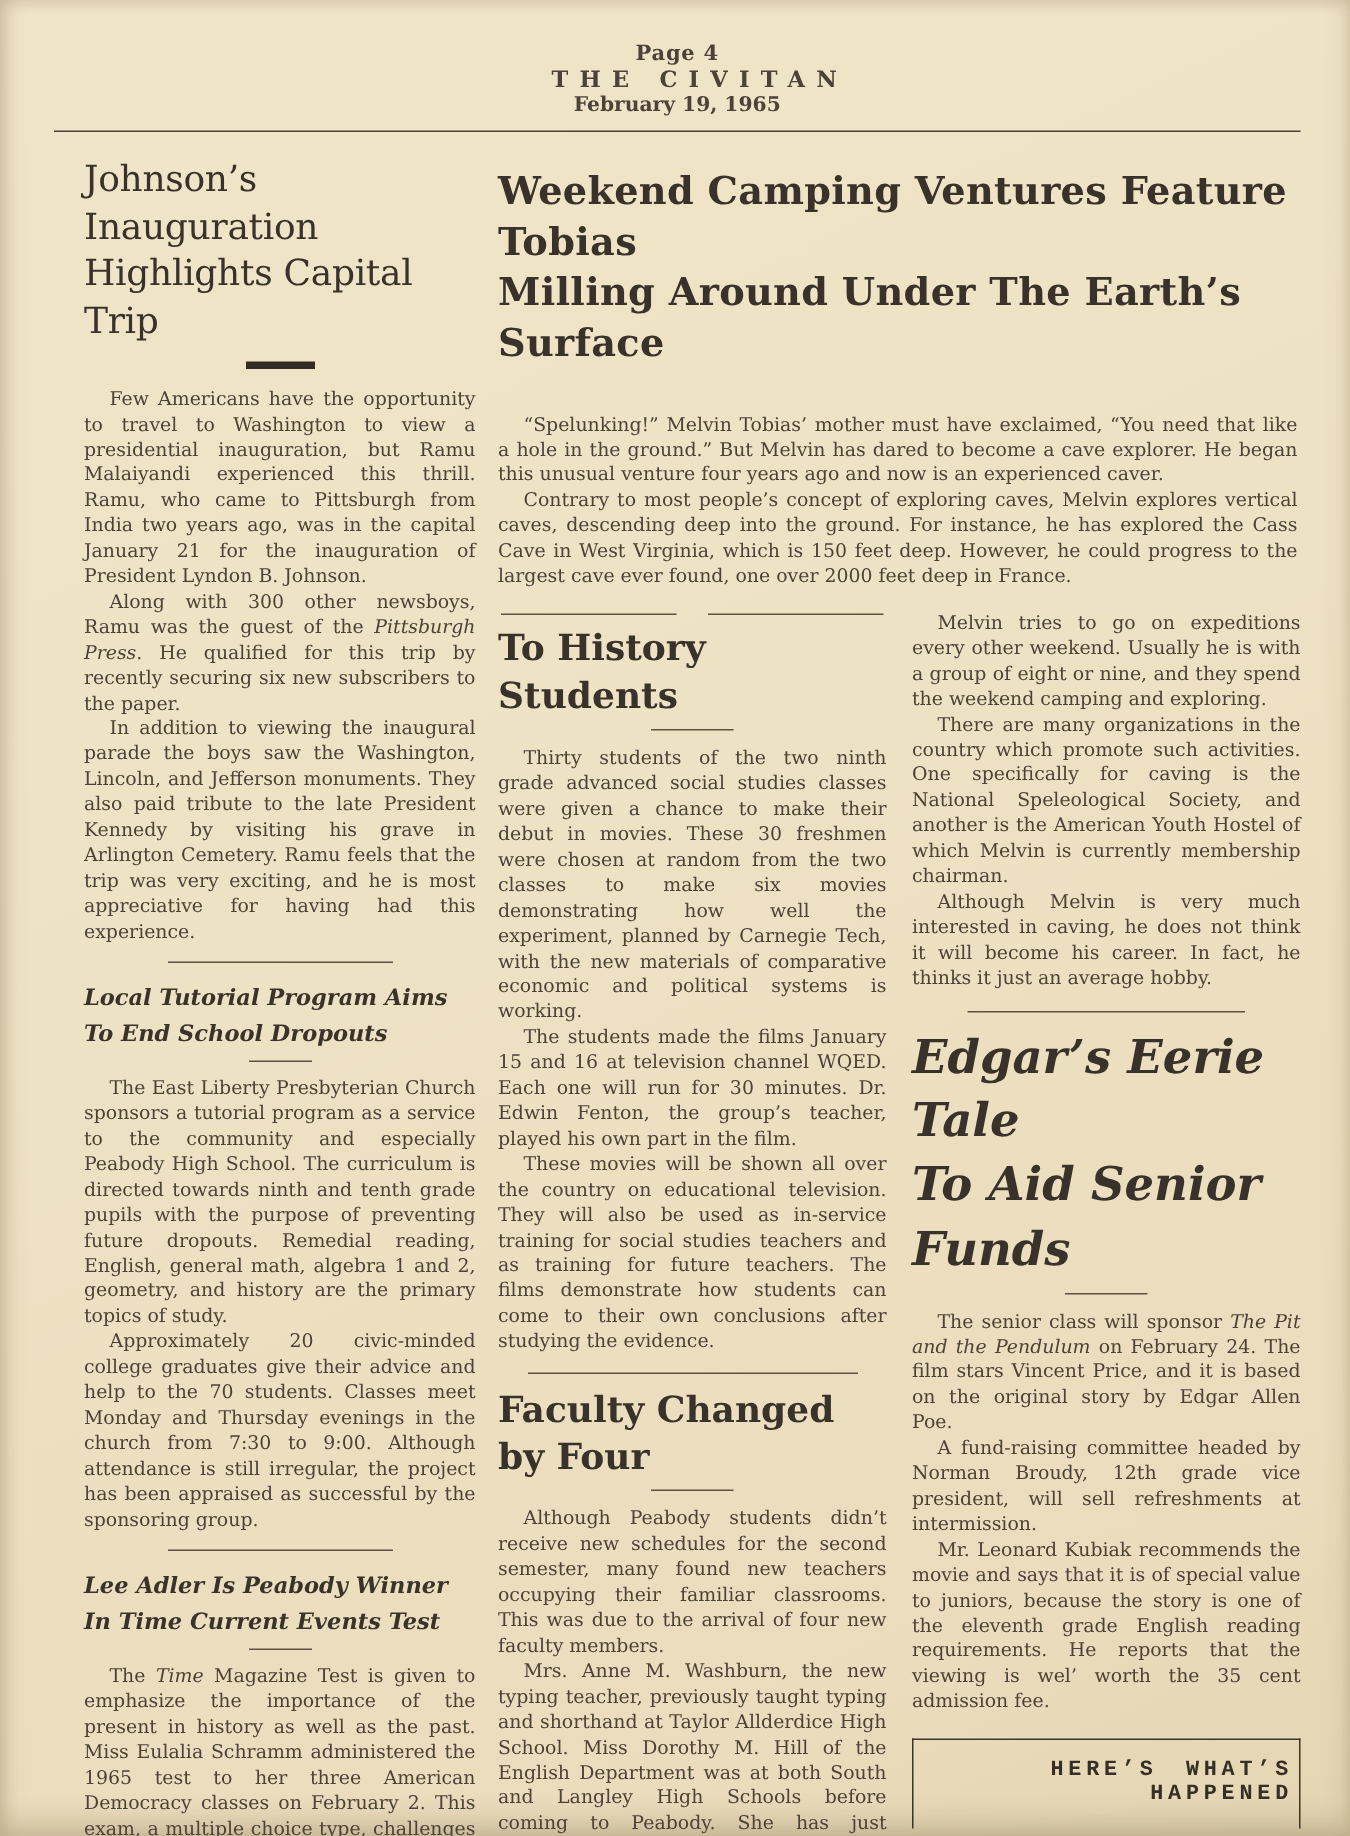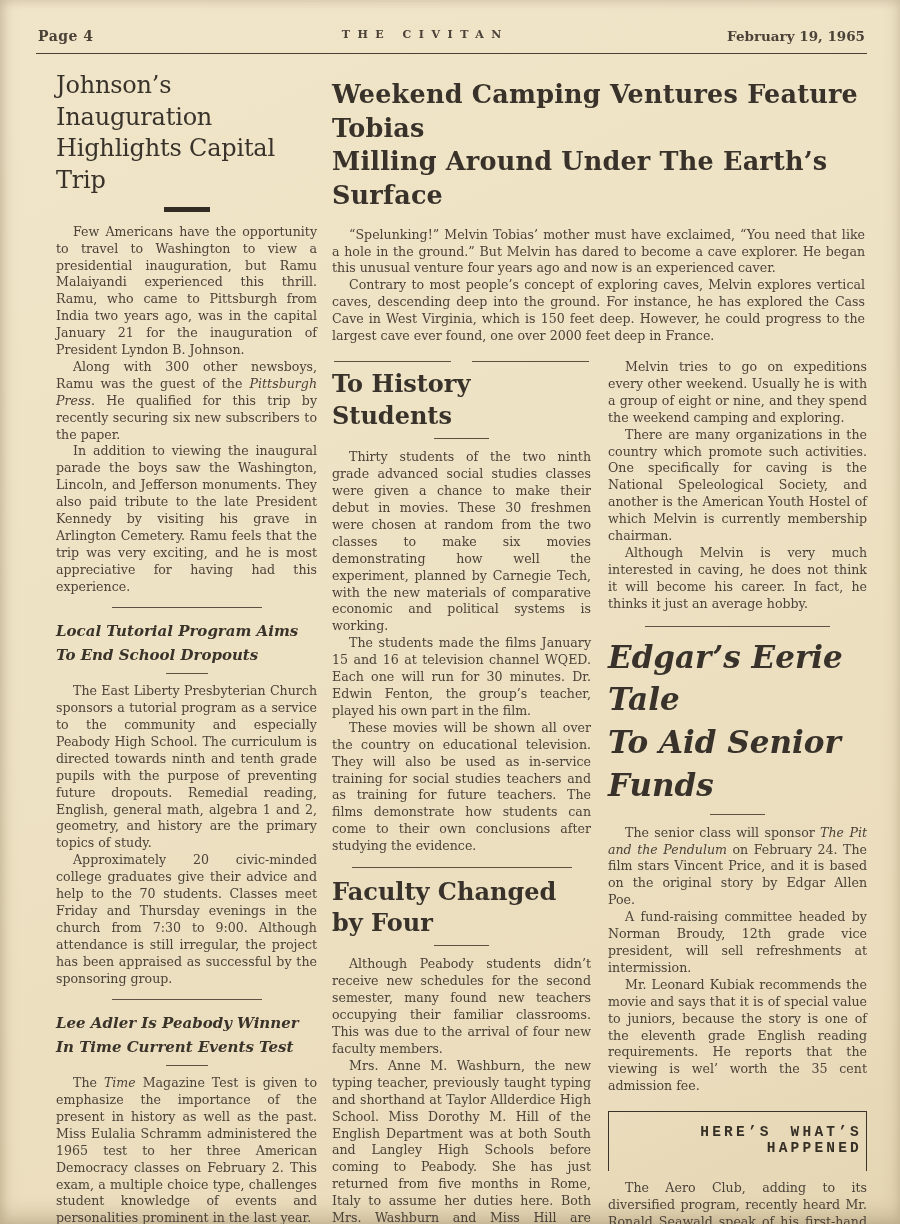"Page 4" .masthead-row { align-items: flex-start -> center; flex-direction: none -> column }
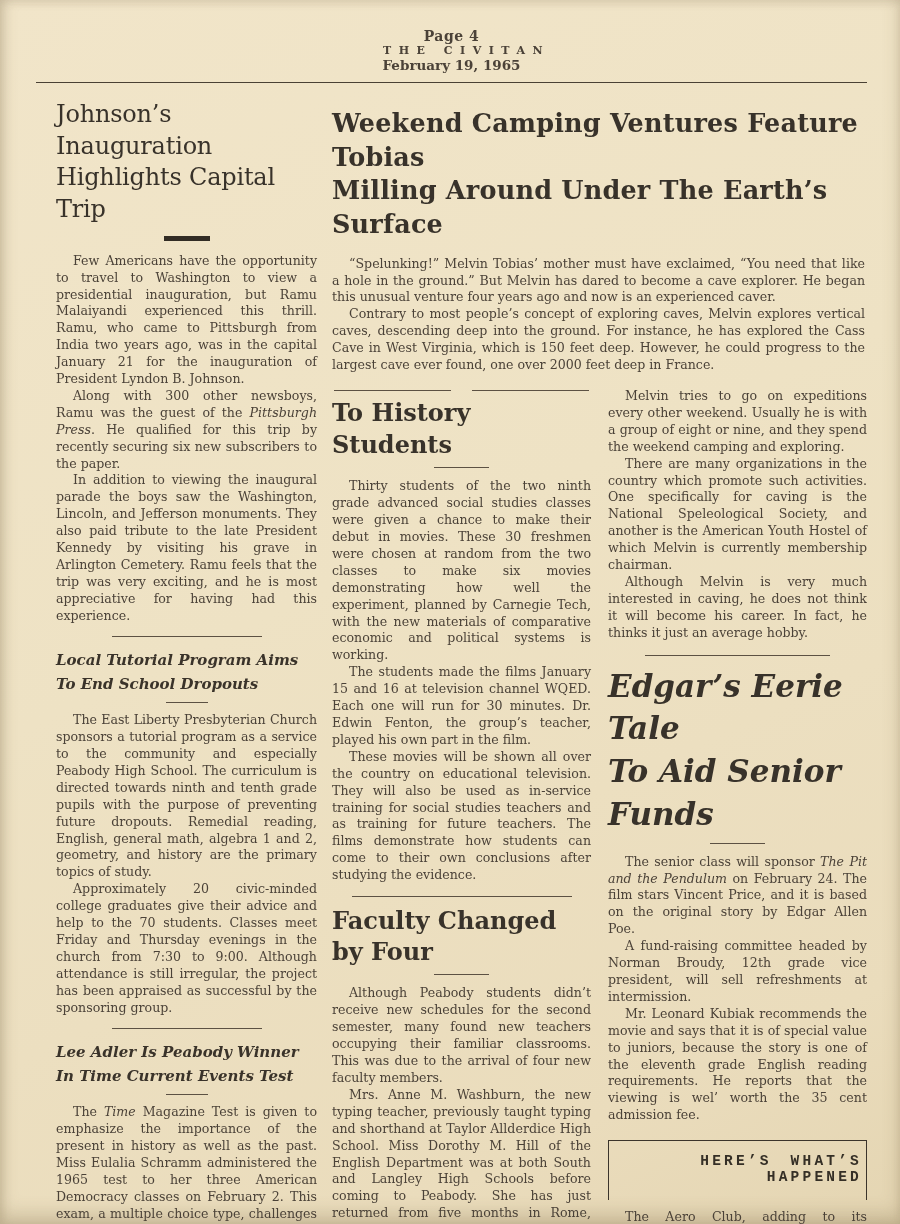"THE CIVITAN" .masthead { font-size: 11px -> 15px }
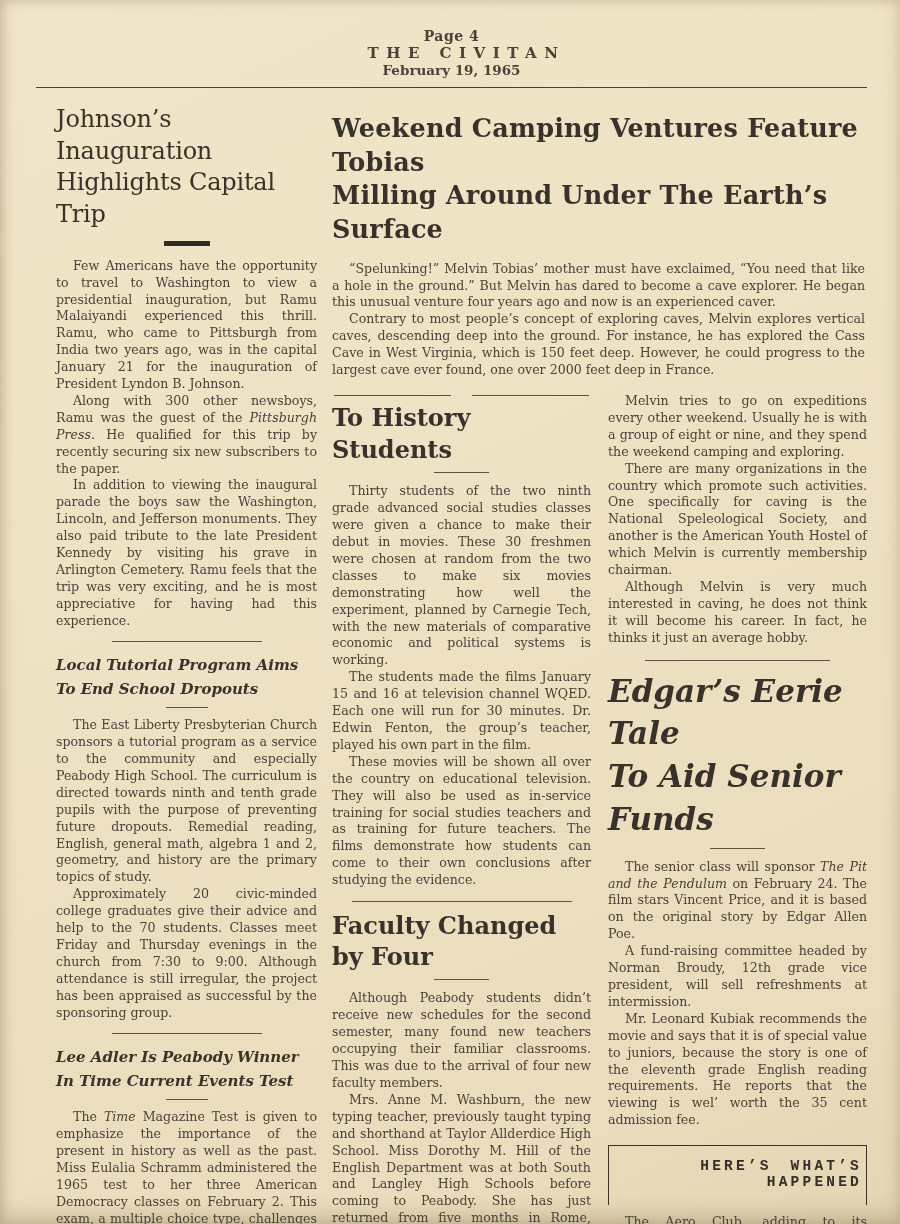"Weekend Camping Ventures Feature Tobias" .camping-head { margin: 8px 0 14px -> 8px 0 28px }
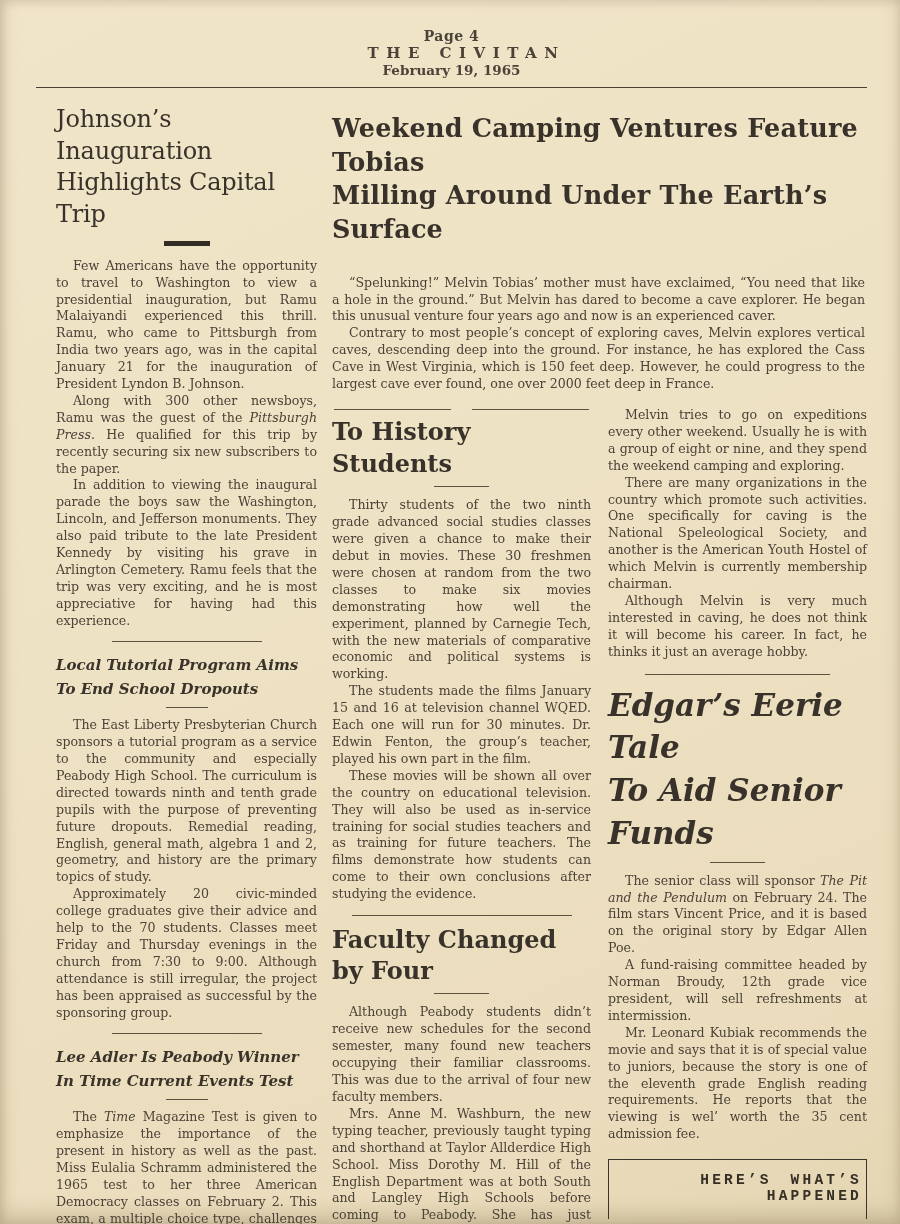"Approximately 20 civic-minded college" span { text: Friday -> Monday }
